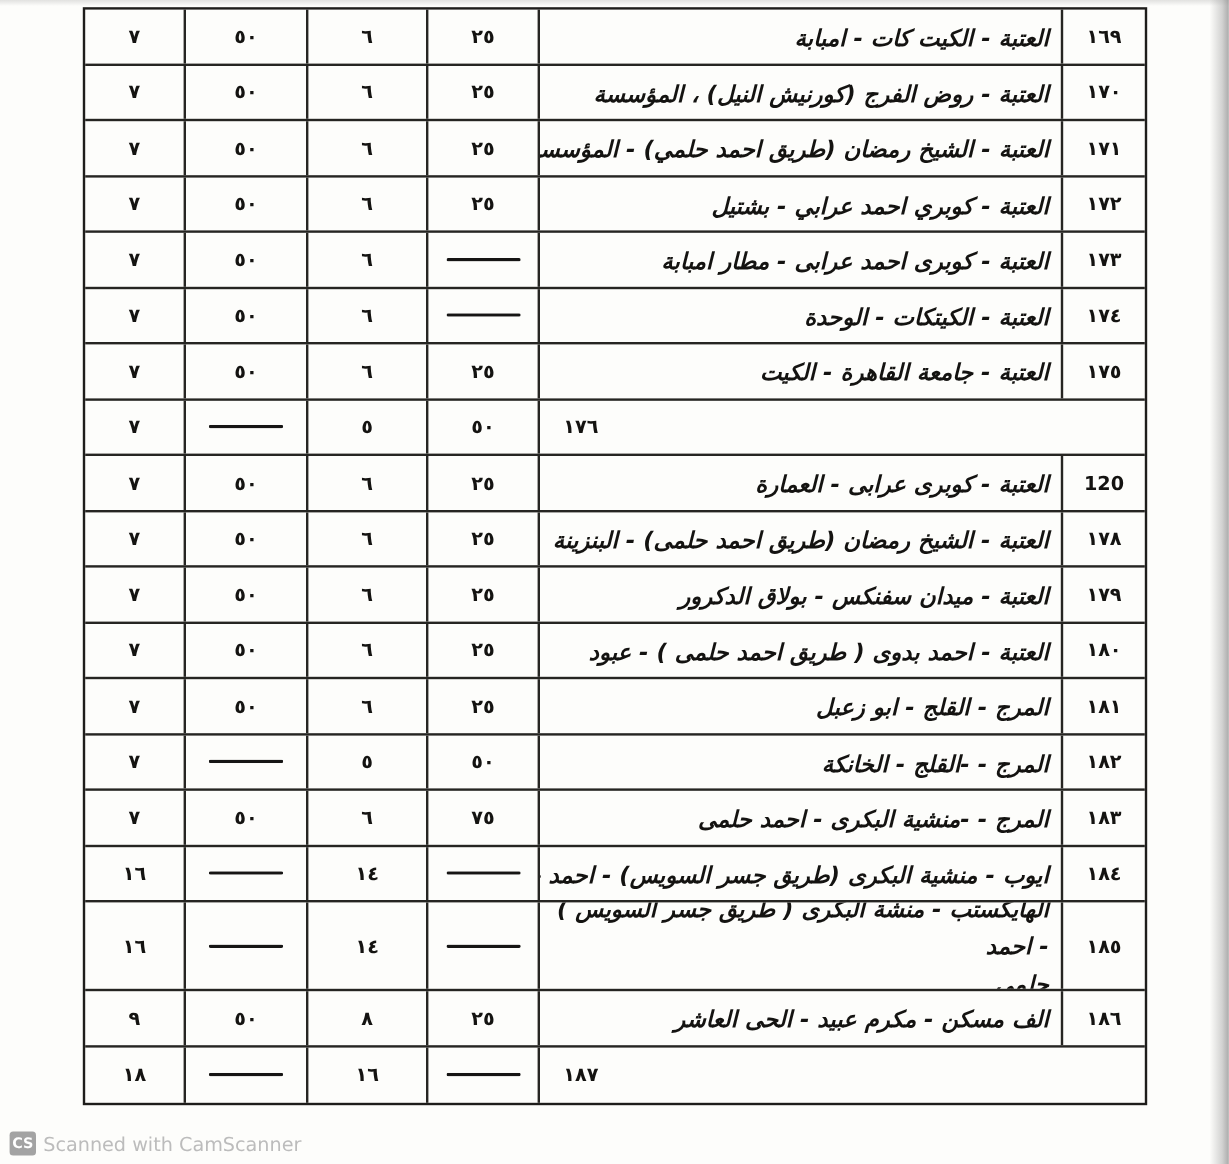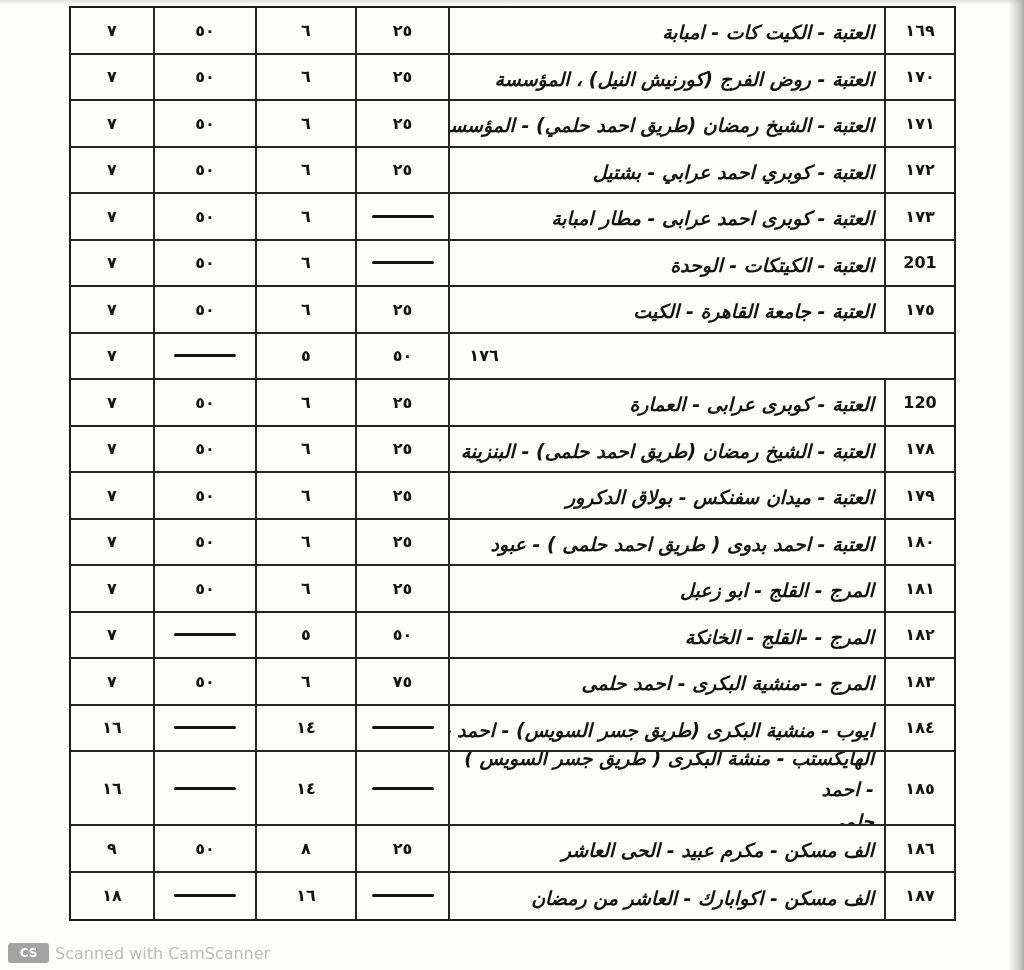"201" div.c { text: 201 -> ١٧٤ }
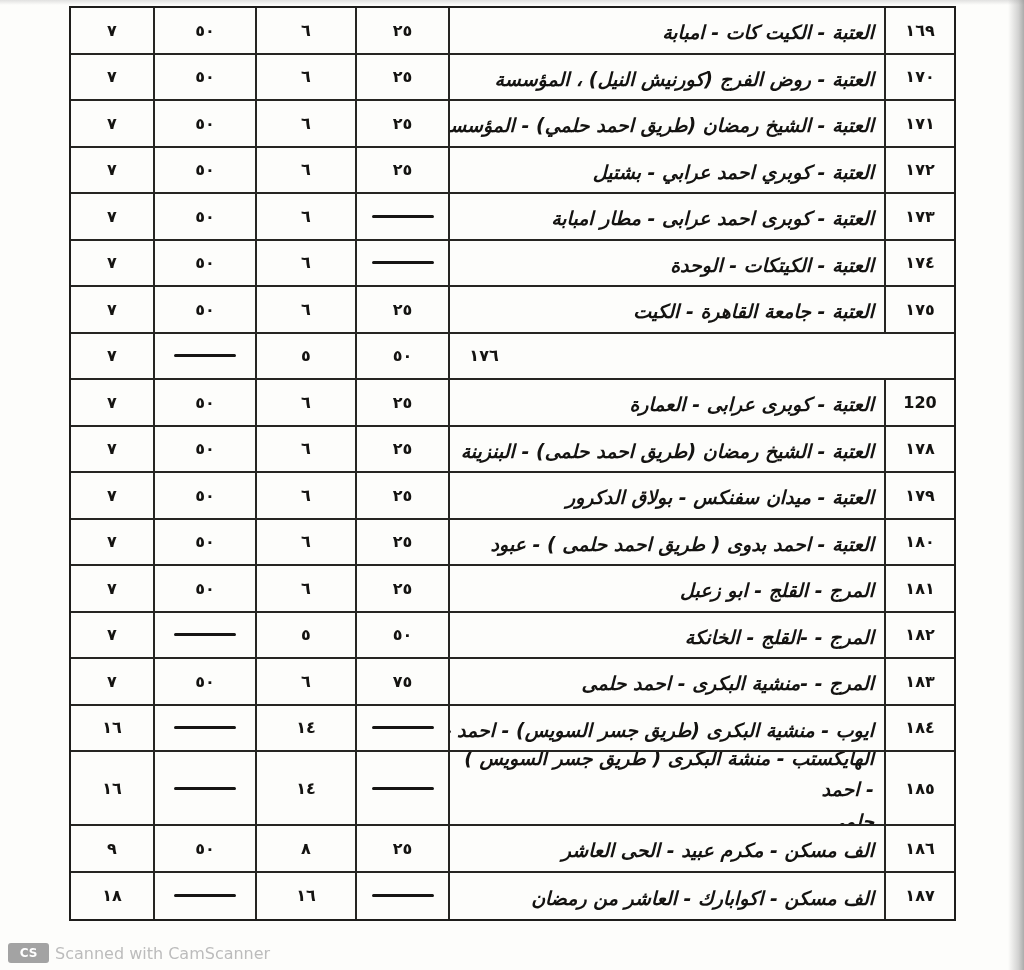"الف مسكن - اكوابارك -" div.c { html: <div>الف مسكن - اكوابارك - العاشر من رمضان</div> -> none }
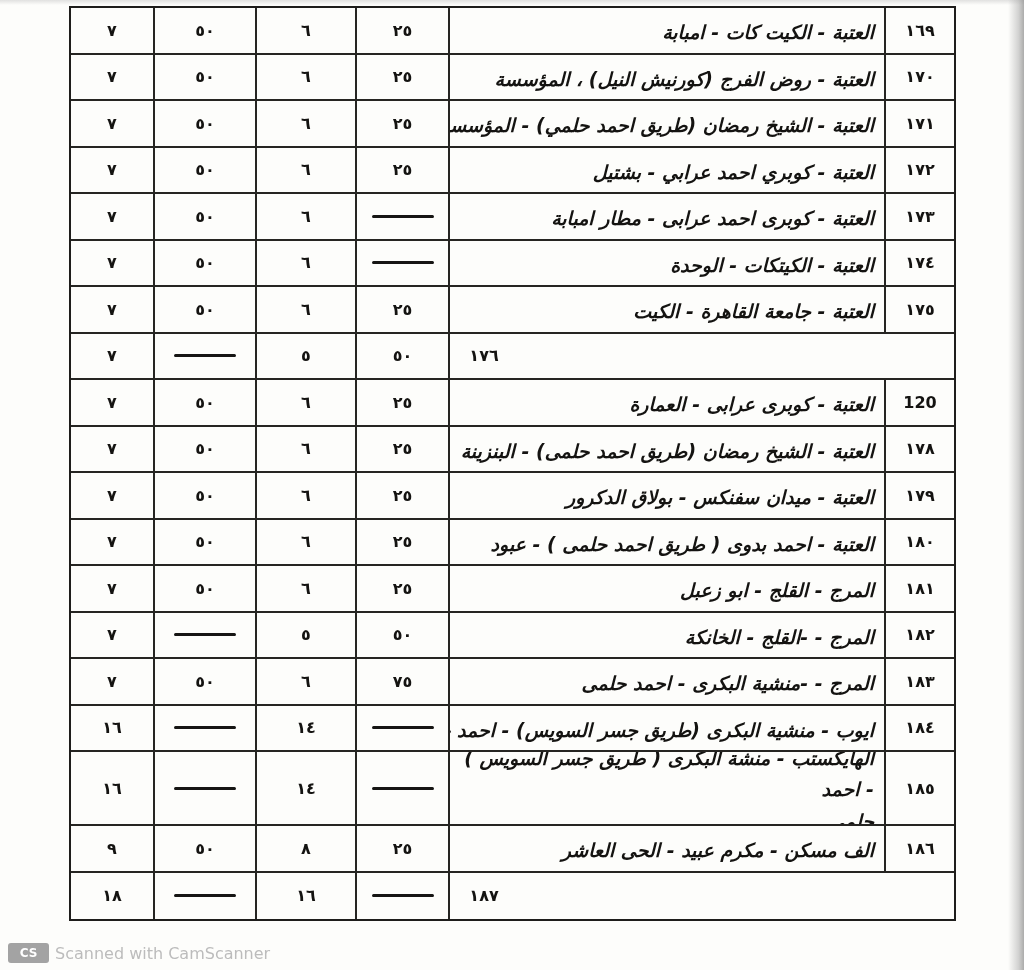"CS" .badge { width: 41px -> 22px }
